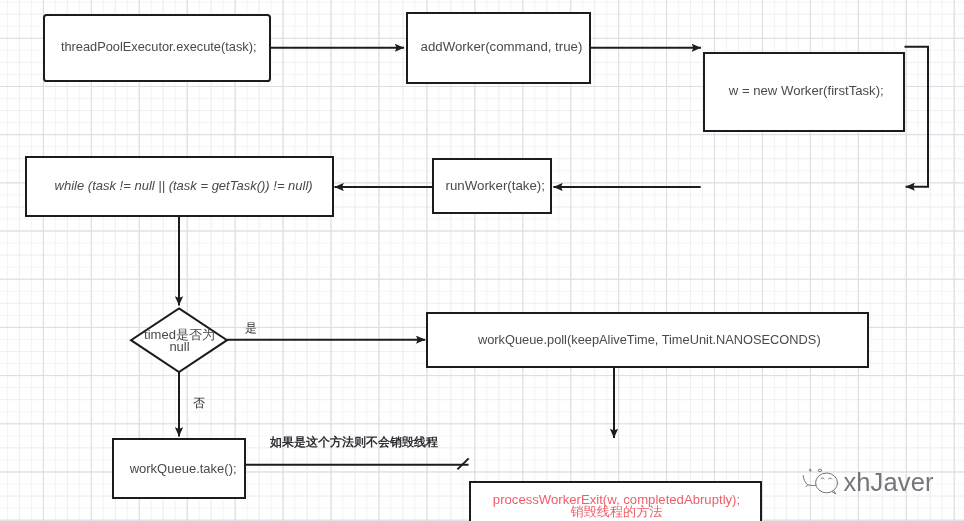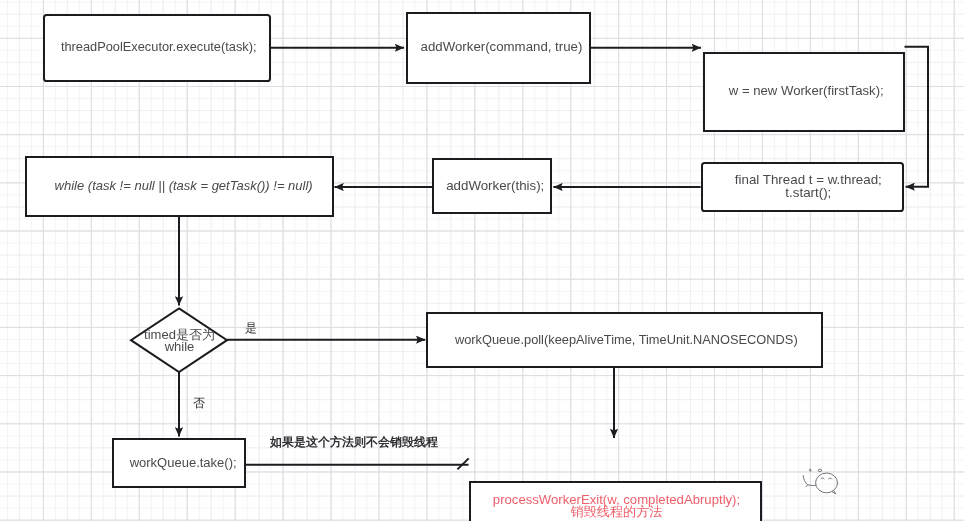"addWorker(this);" span { text: addWorker(this -> runWorker(take }
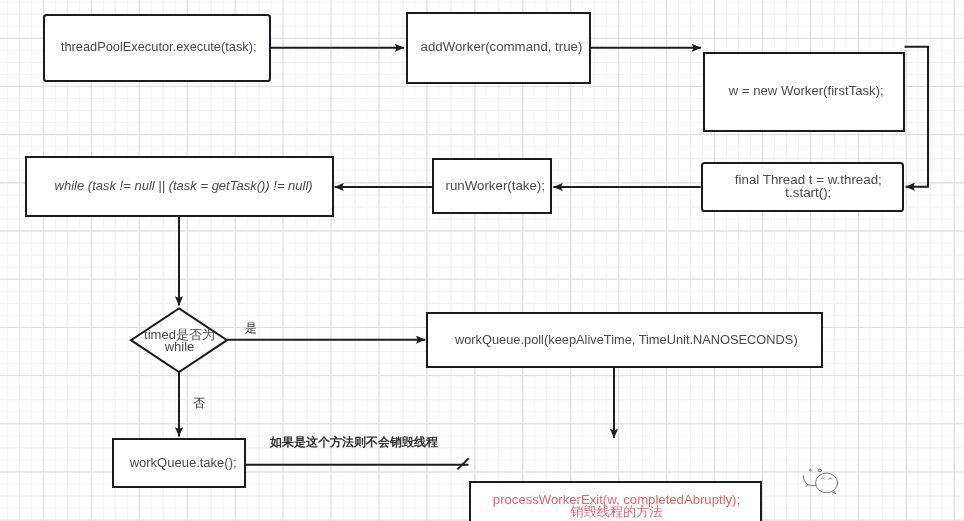"final Thread t = w.thread;" div.node { html: <div> <span>final Thread t = w.thread; t.start();</span> </div> -> none }
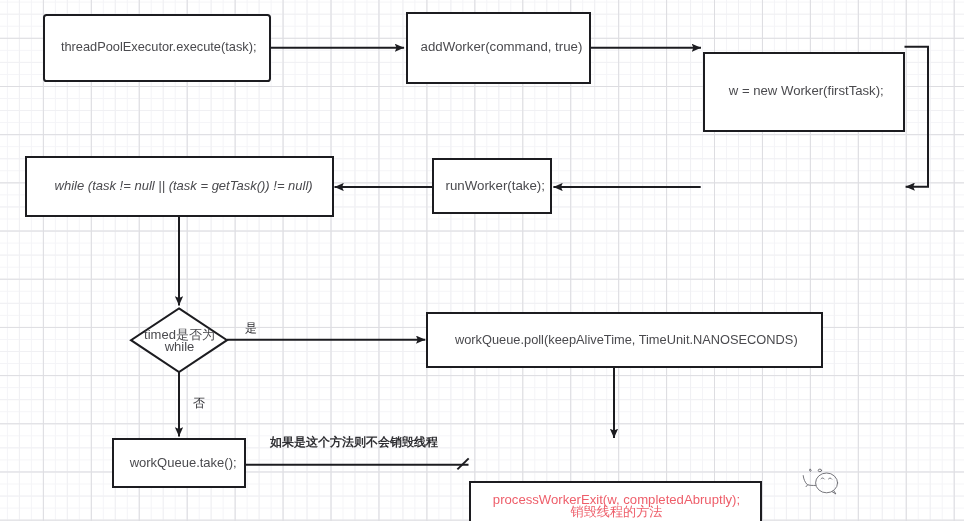"timed是否为" div.diamond-label { text: while -> null }
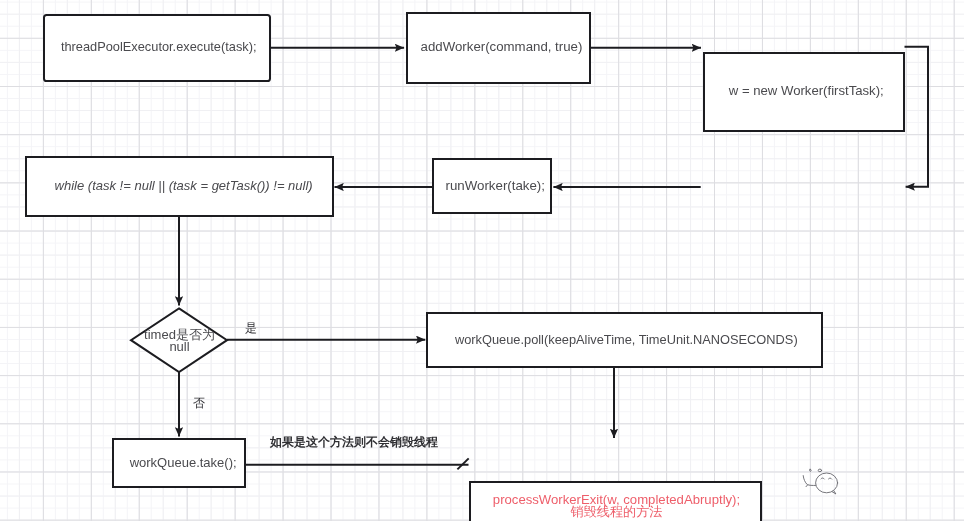"workQueue.poll(keepAliveTime," div.node { width: 397px -> 443px }
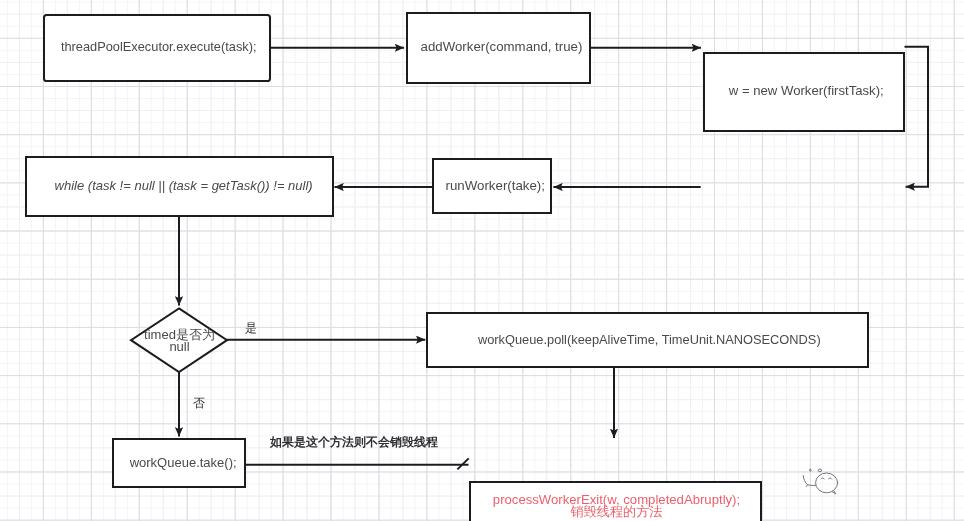"workQueue.take();" div.node { height: 50px -> 61px }
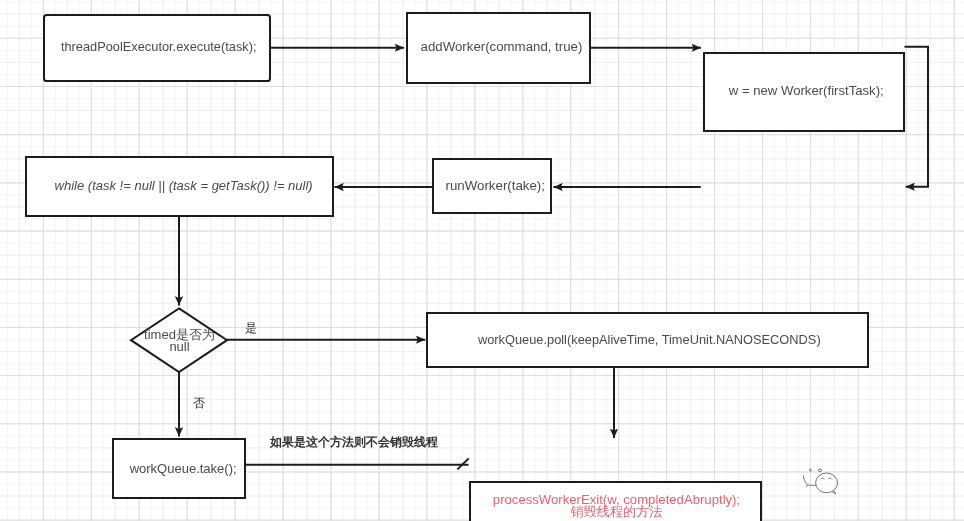"xhJaver" span.logo-text { html: none -> <span>xhJaver</span> }
